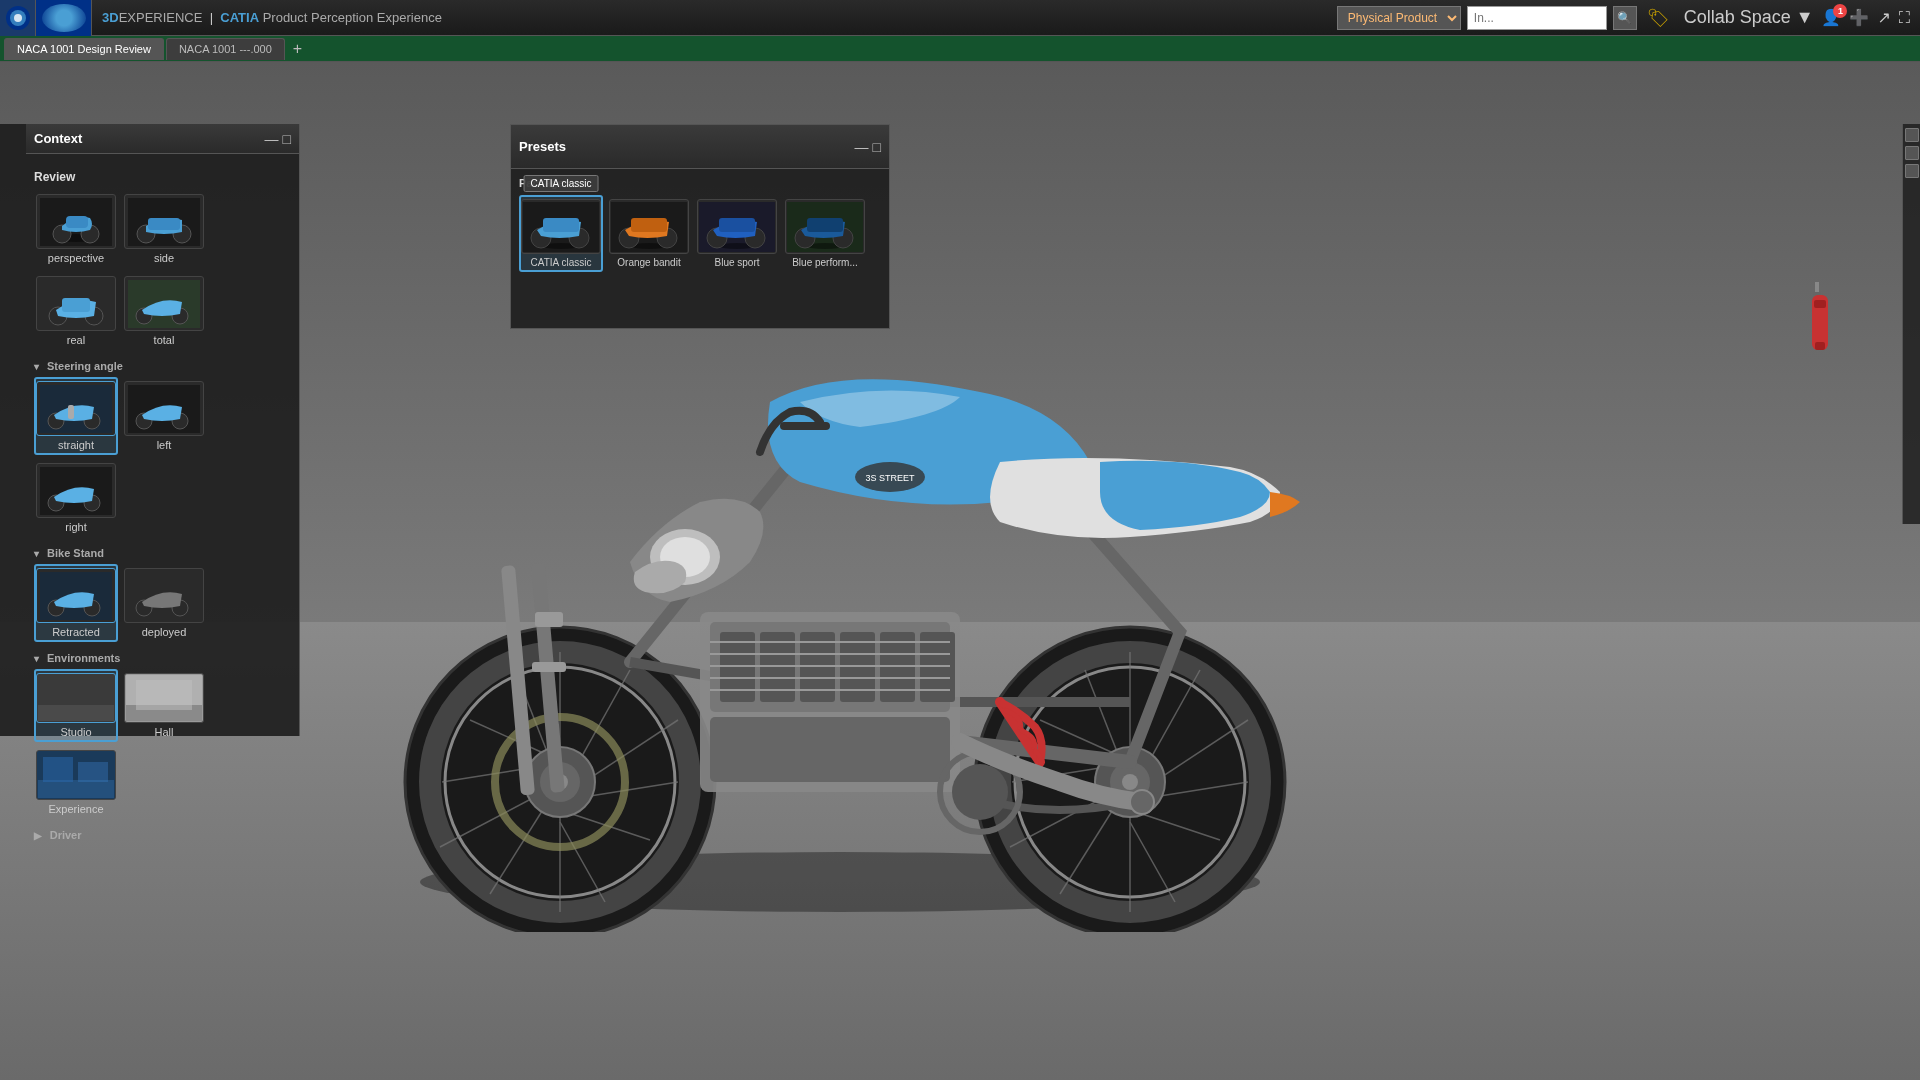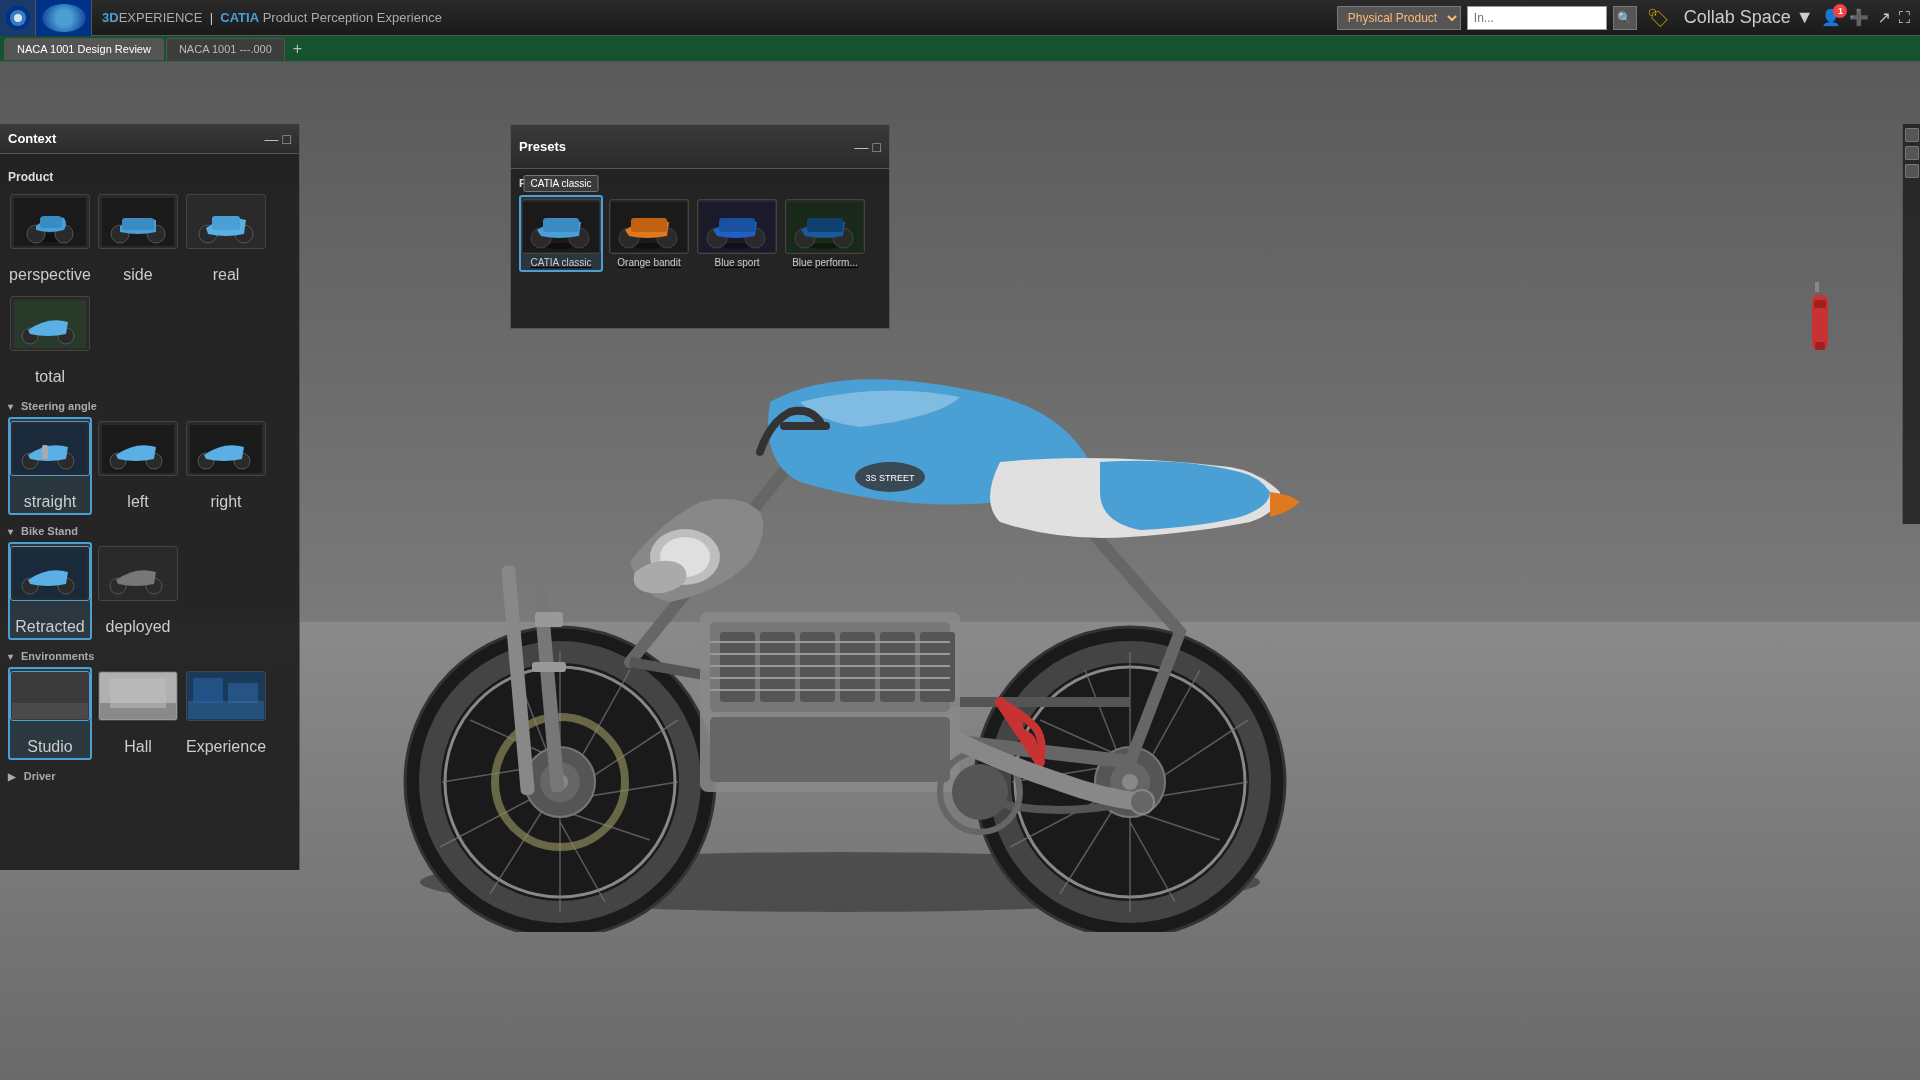"Context" #context-panel { height: 746px -> 612px; padding-left: none -> 26px }
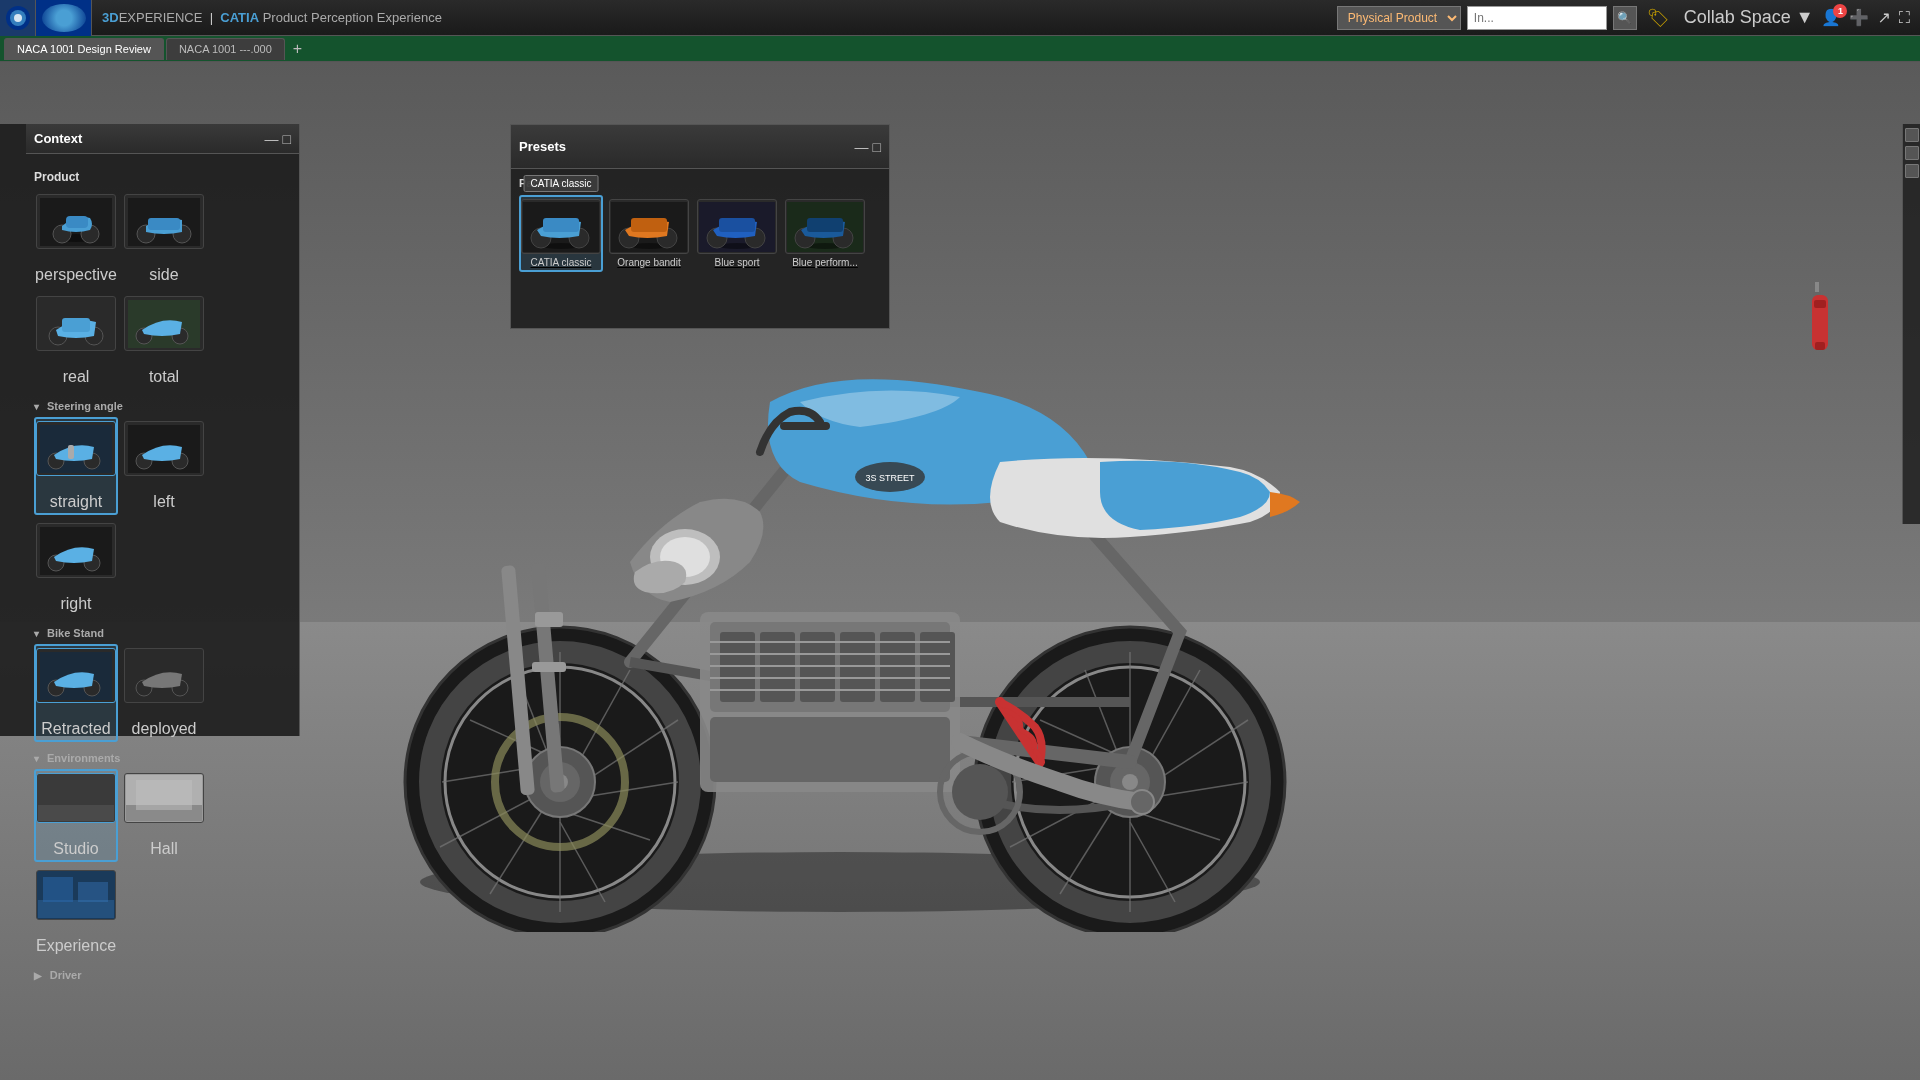"Product" div.section-label { text: Product -> Review }
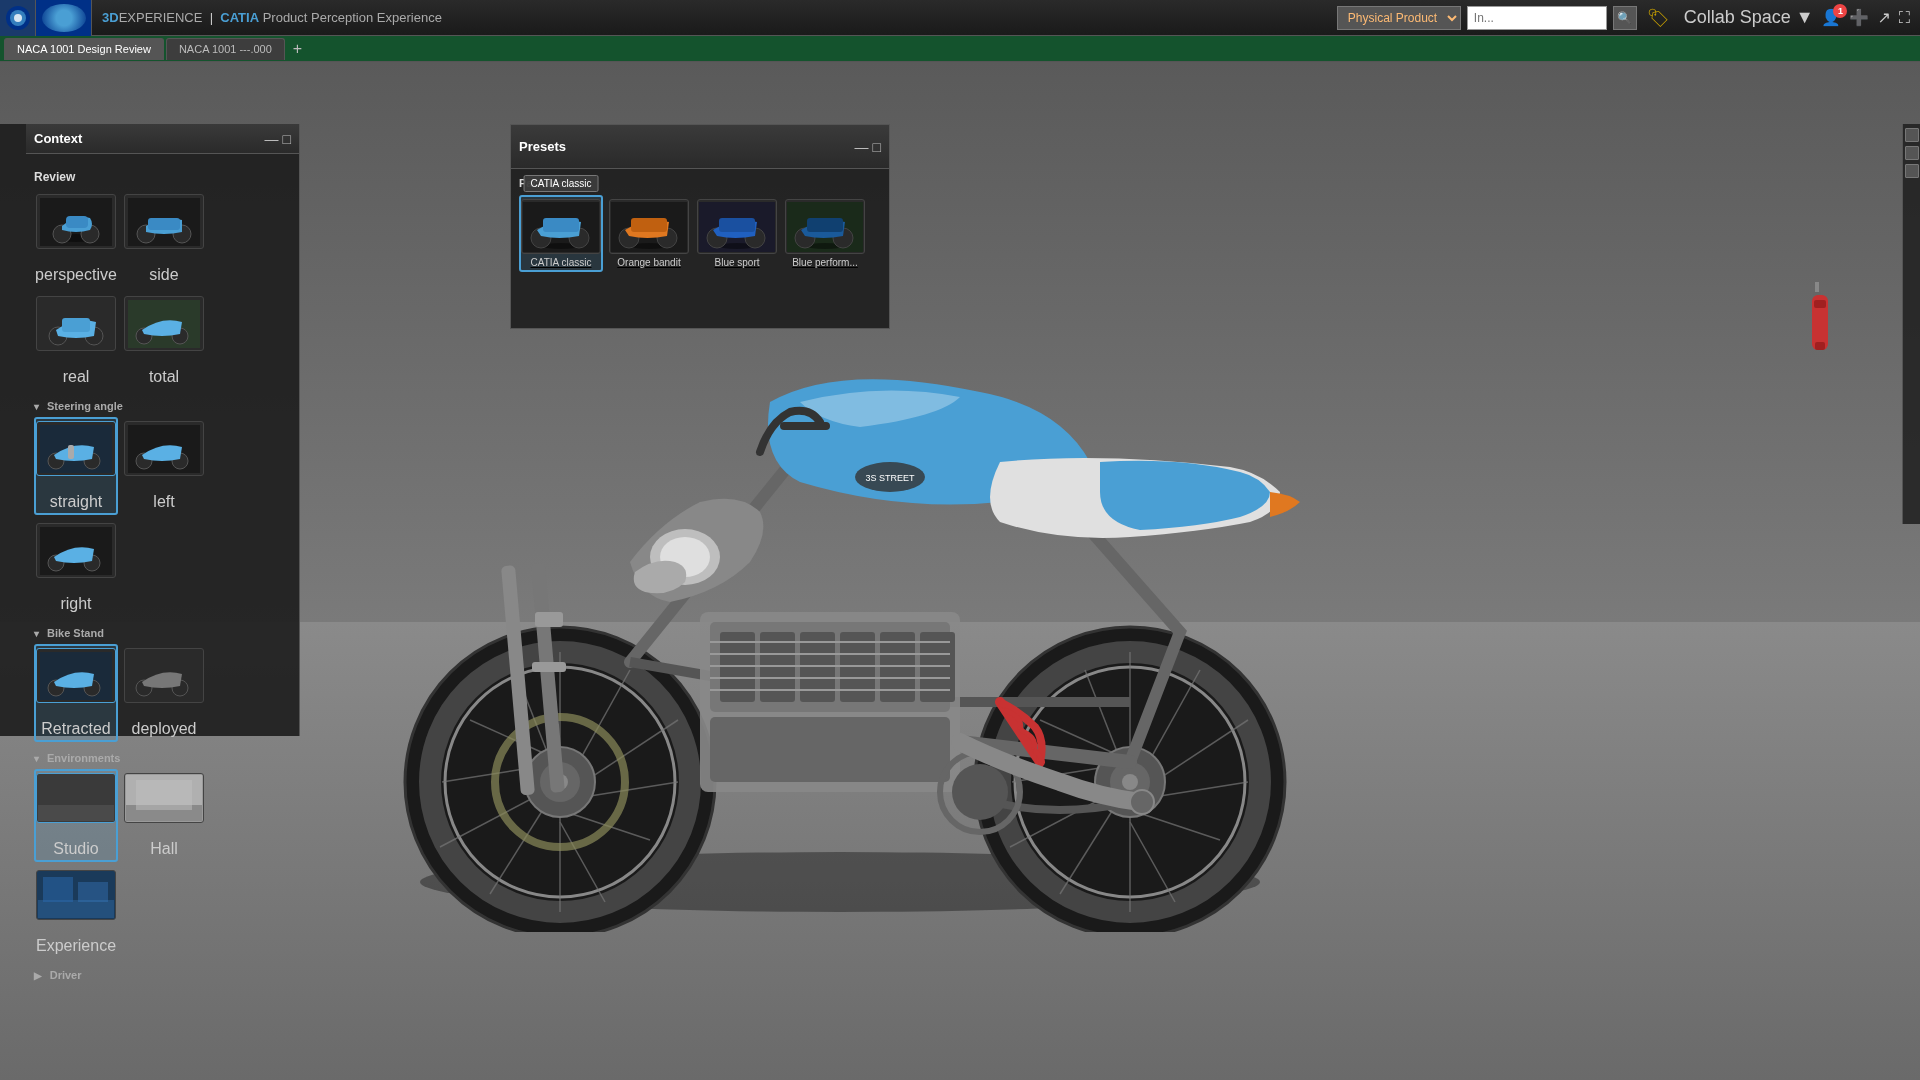"CATIA classic" .preset-item { text-decoration: underline -> none }
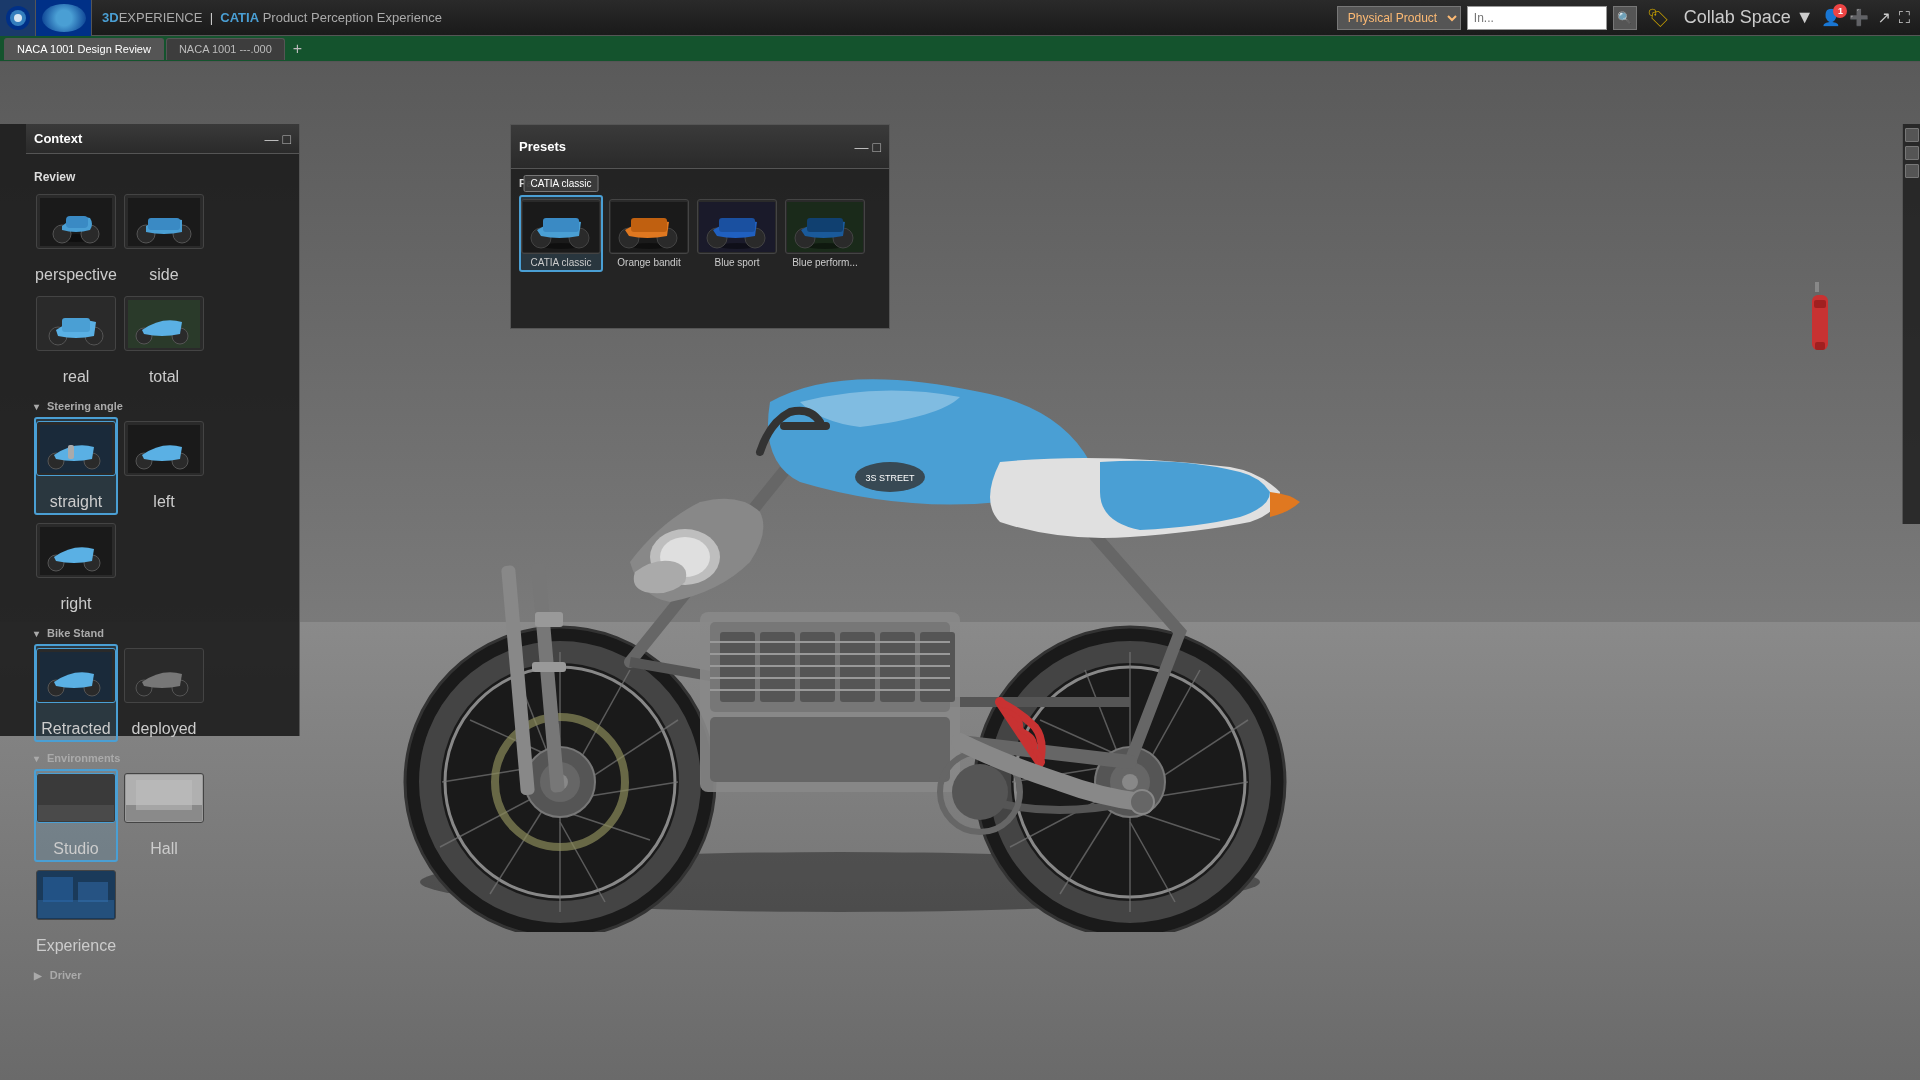"perspective" .thumb-label { font-size: 16px -> 11px; margin-top: 17px -> 3px }
